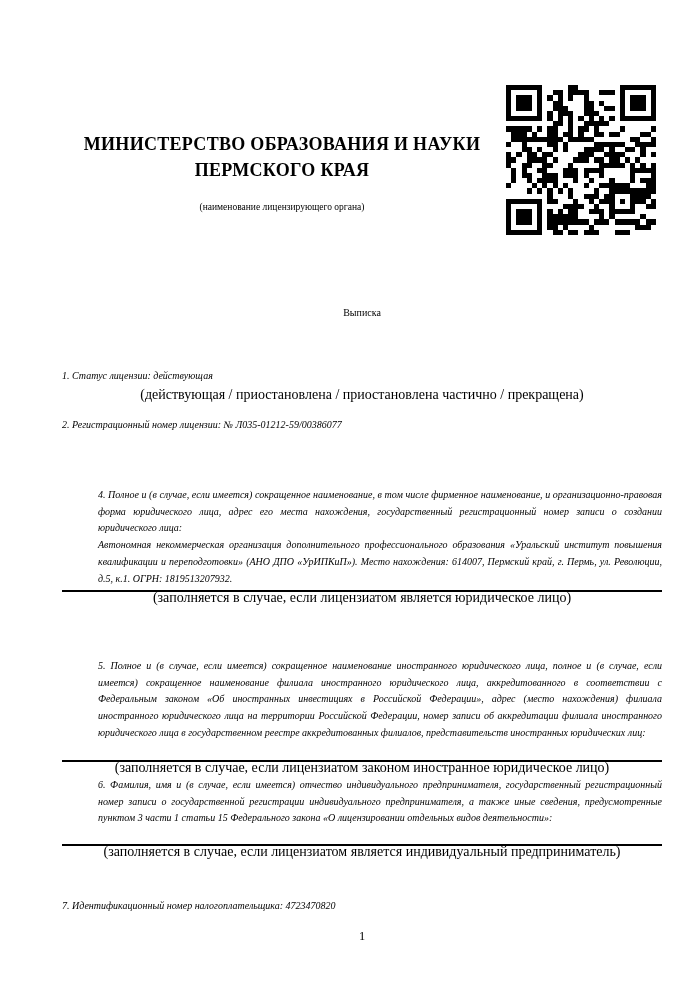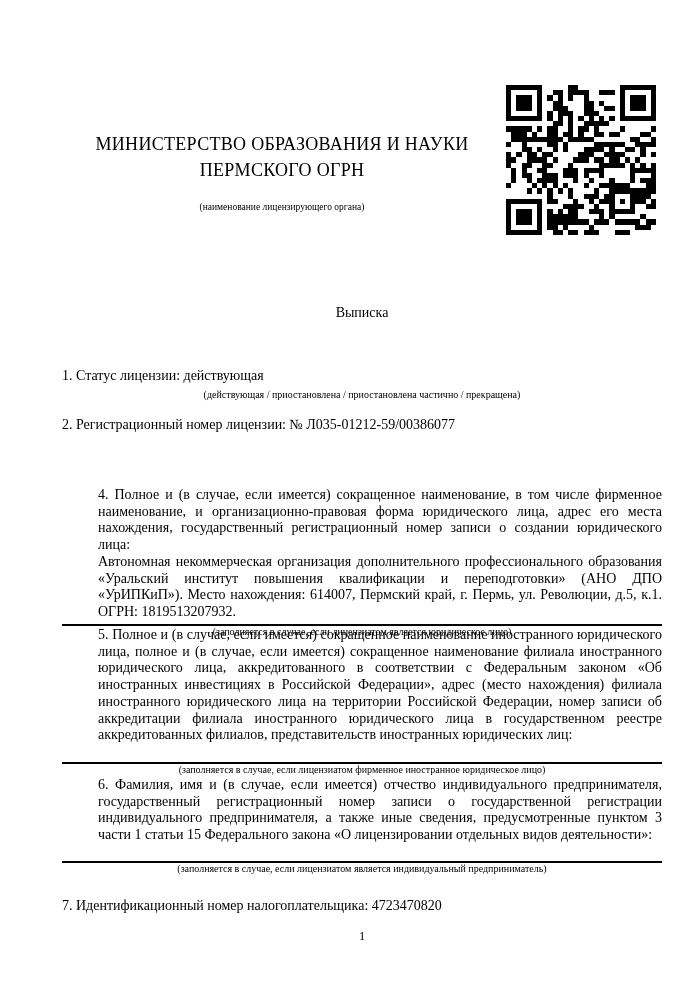"МИНИСТЕРСТВО ОБРАЗОВАНИЯ И НАУКИ" .org-name { font-weight: normal -> bold }
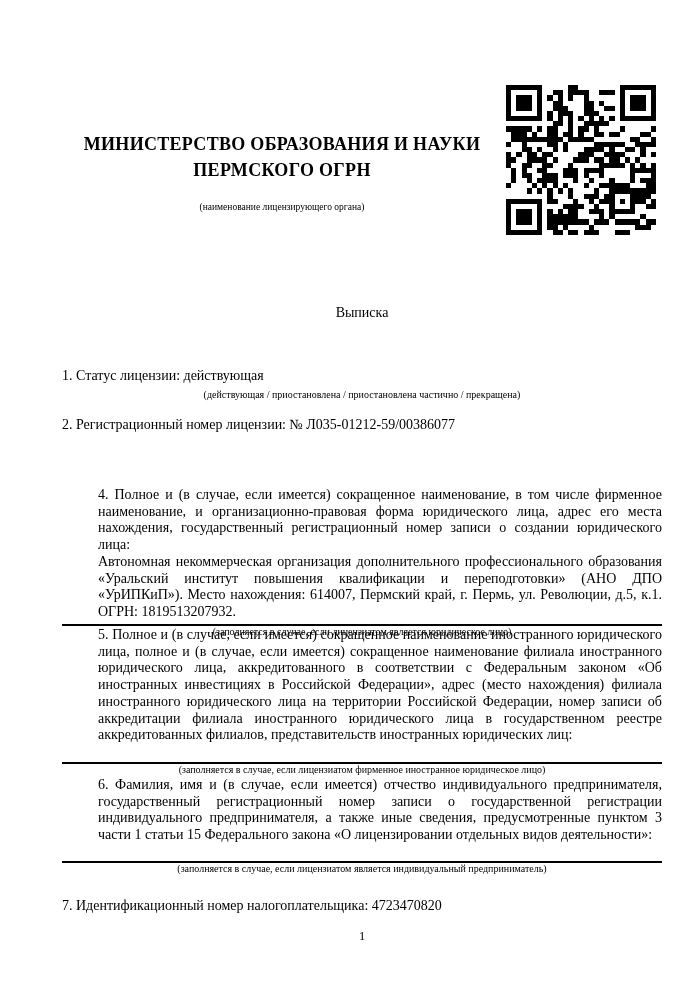"ПЕРМСКОГО ОГРН" div.org-name { text: ОГРН -> КРАЯ }
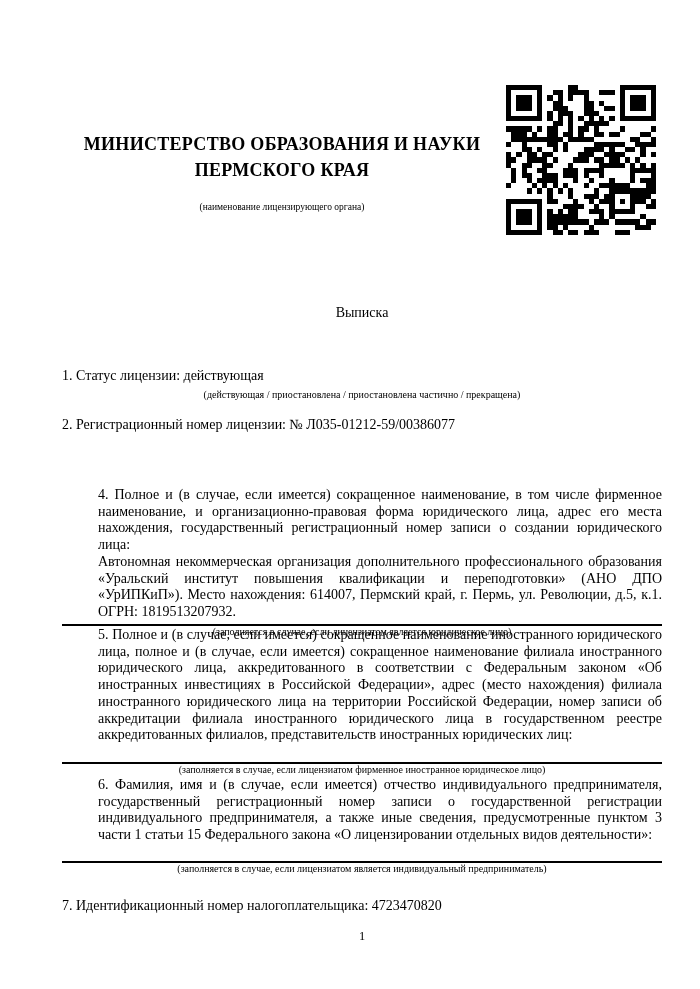"Выписка" .title-line { font-size: 14px -> 10px }
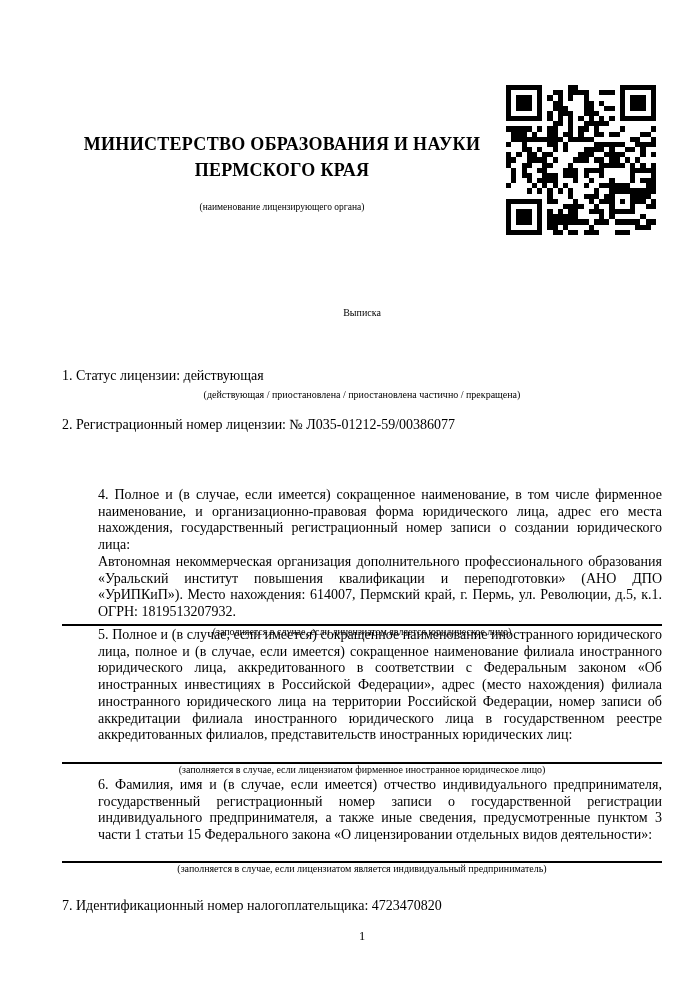"1. Статус лицензии: действующая" .body-text { font-size: 14px -> 10px; font-style: none -> italic }
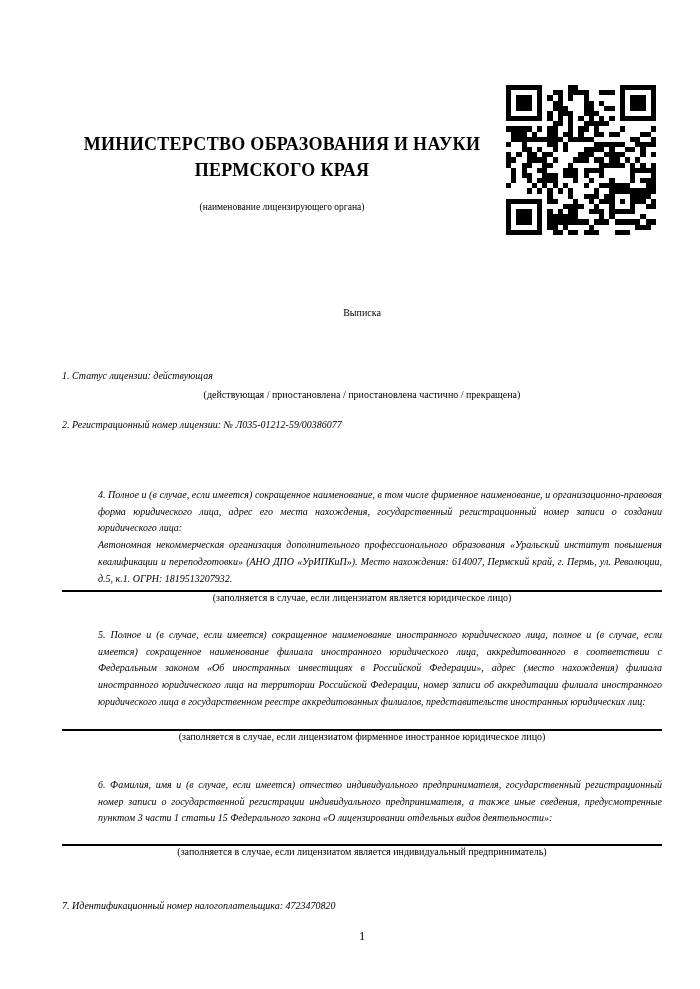"(действующая / приостановлена /" .note { font-size: 10px -> 14px }
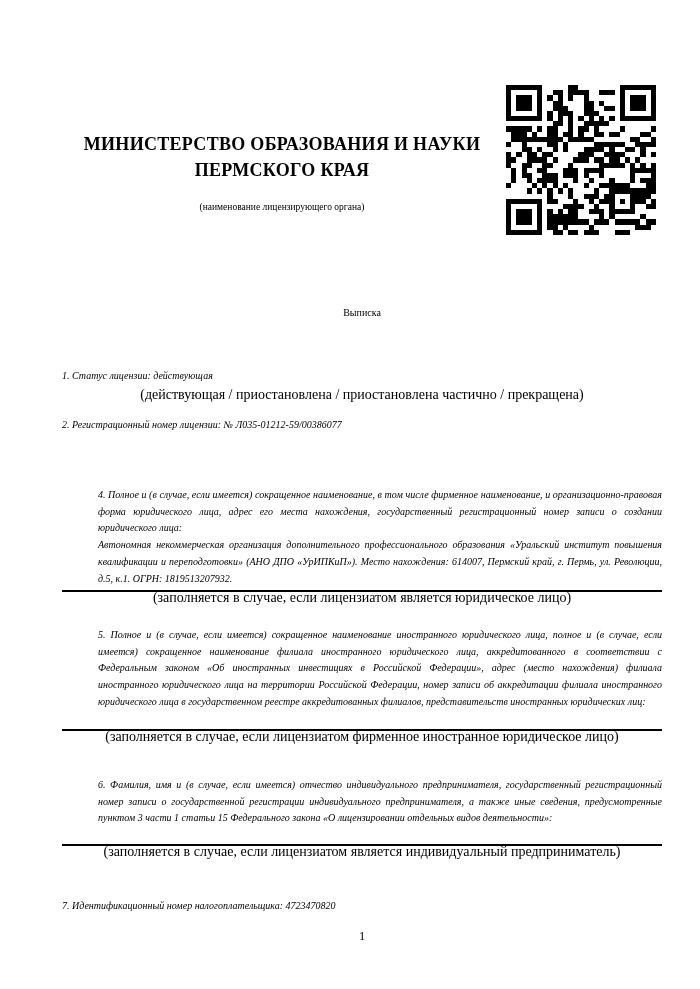"5. Полное и (в случае," div.abs { top: 627px -> 658px }
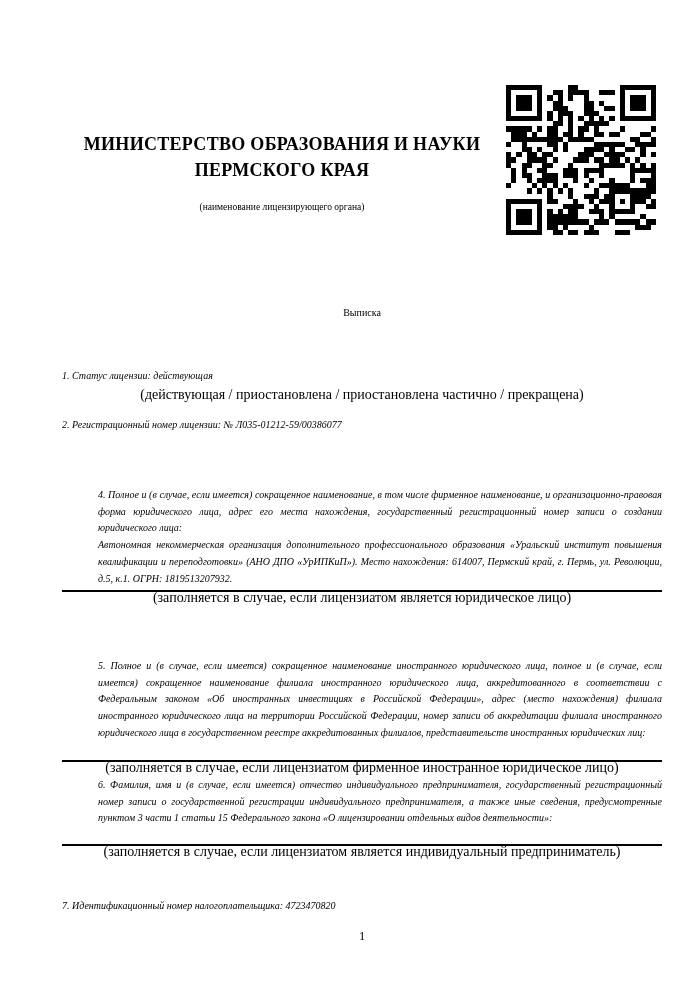"(заполняется в случае, если лицензиатом" div.note { text: фирменное -> законом }
